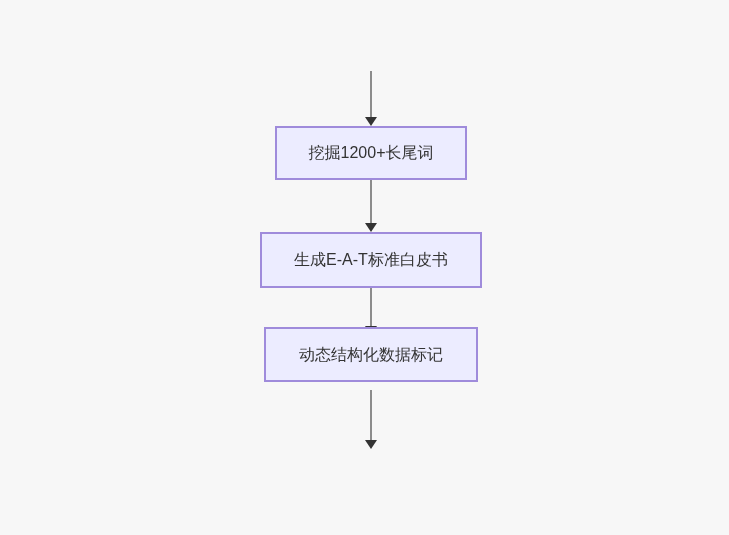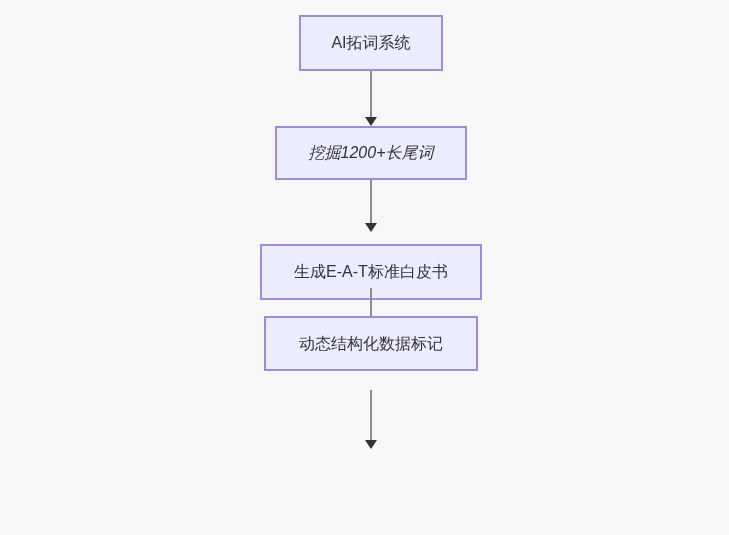"AI拓词系统" div.node { html: <div> <span>AI拓词系统</span> </div> -> none }
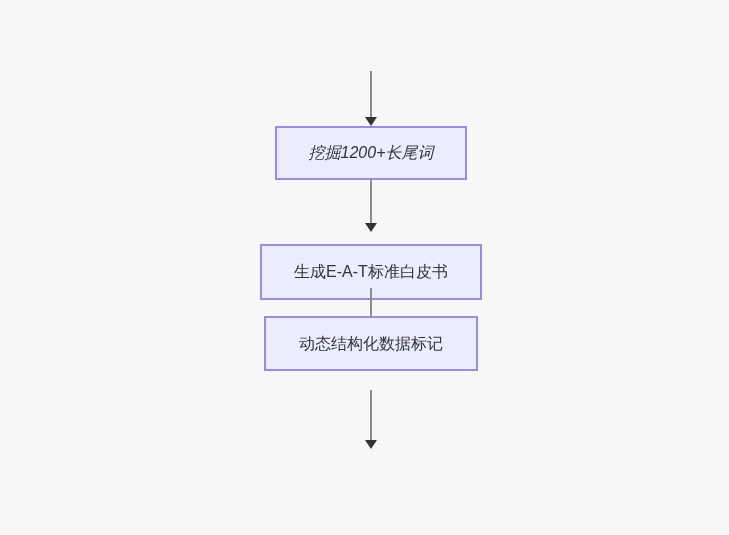"挖掘1200+长尾词" .node-2 { font-style: italic -> none }
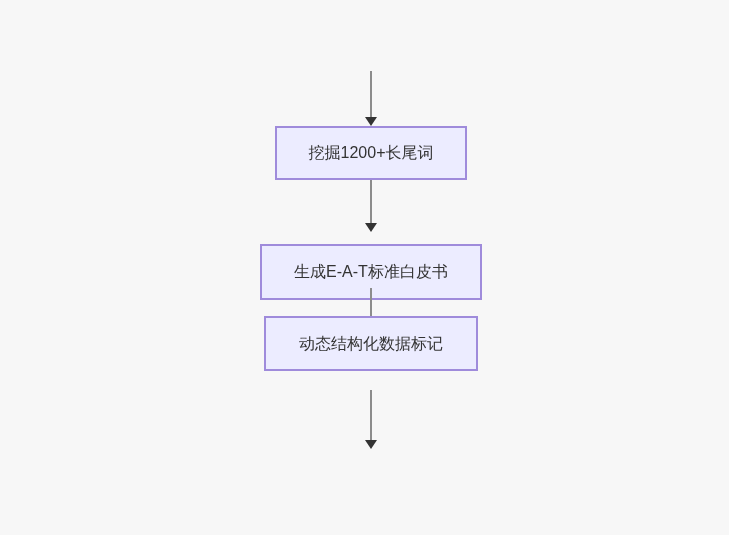"生成E-A-T标准白皮书" .node-3 { margin-top: 12px -> none }
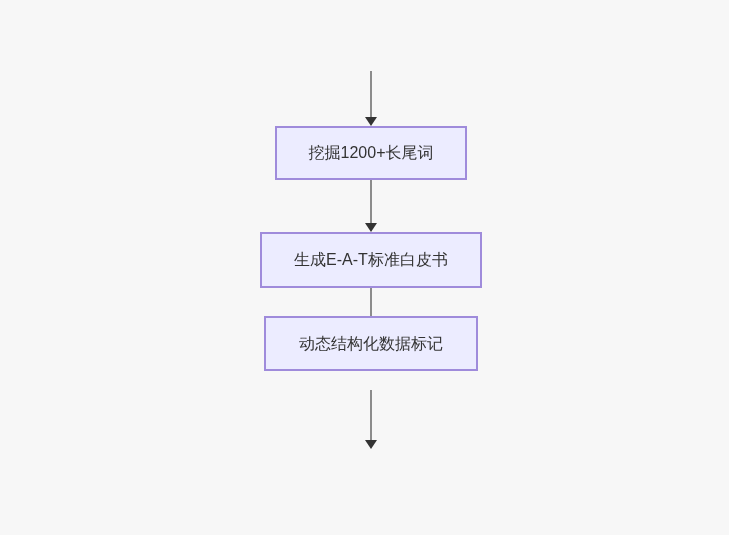"动态结构化数据标记" .node-4 { top: 316px -> 327px }
